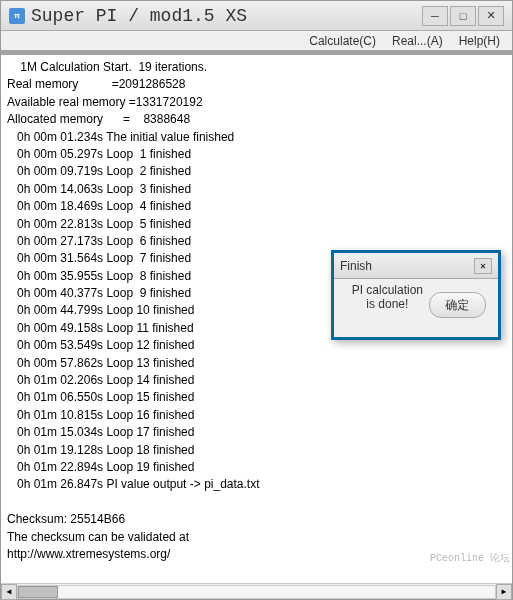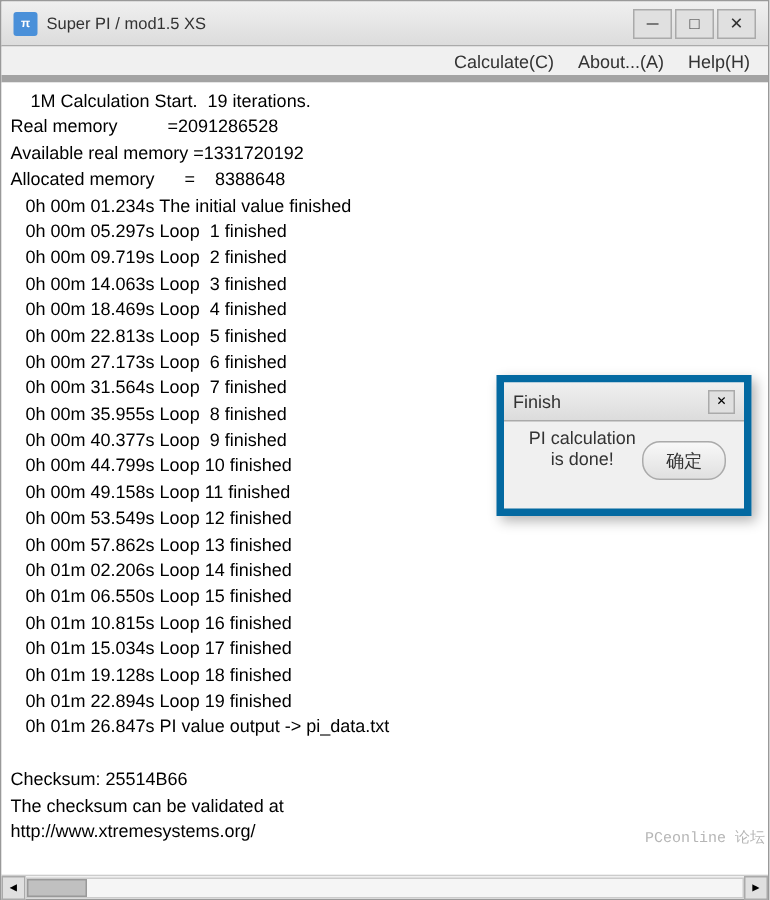"Super PI / mod1.5 XS" .title-text { font-family: Liberation Sans, sans-serif -> Liberation Mono, monospace; font-size: 11px -> 18px }
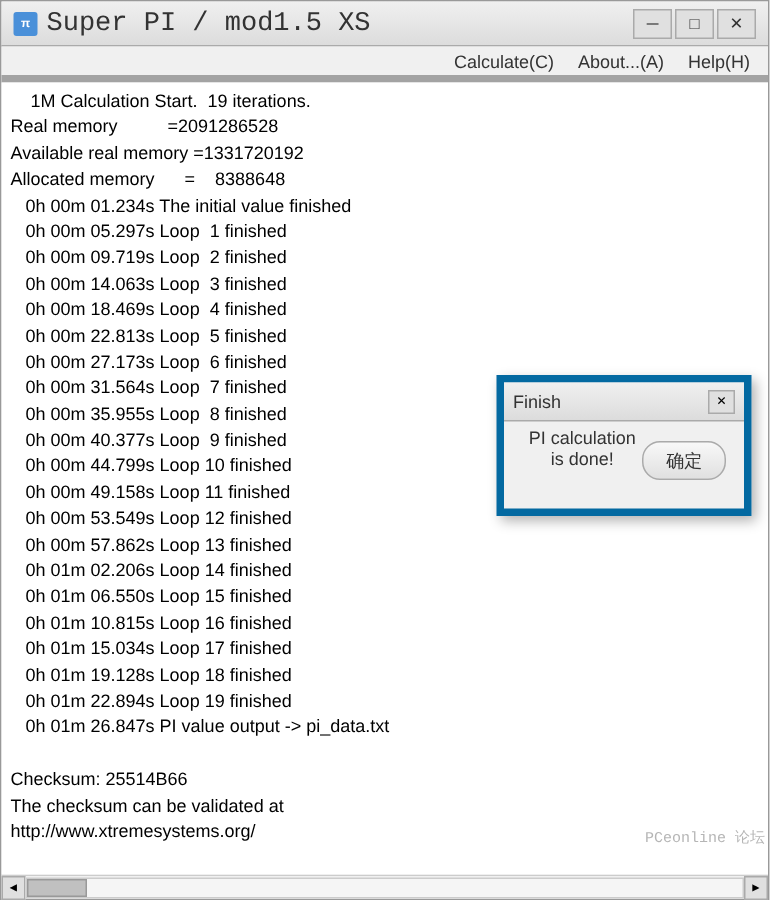"About...(A)" div.menu-item { text: About -> Real }
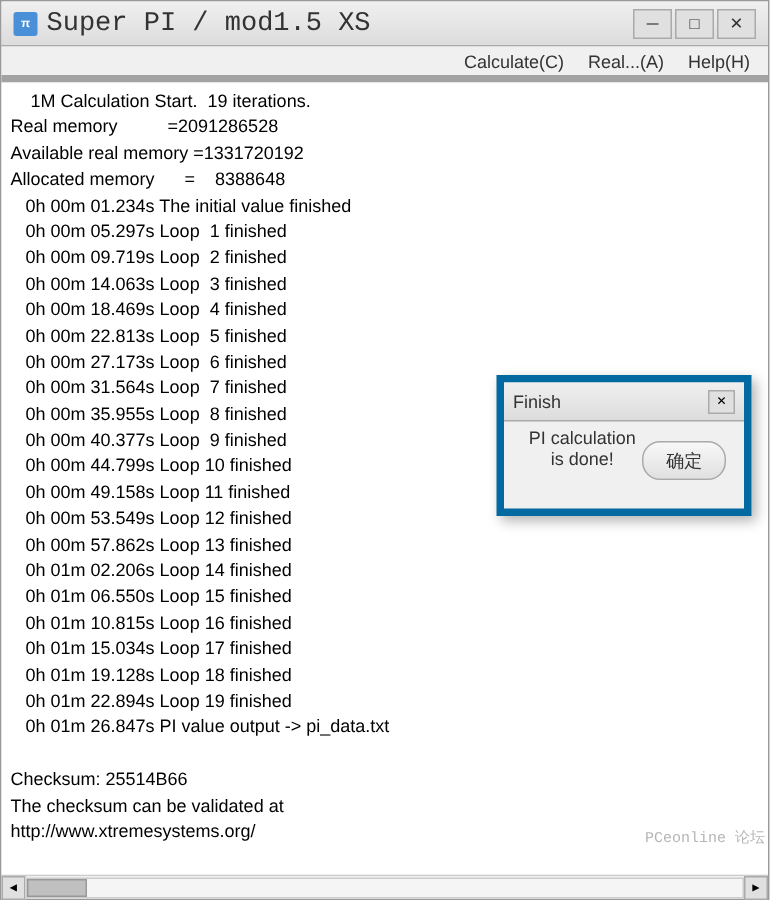"Finish" .finish-dialog { border: 5px solid #0369a1 -> 3px solid #0369a1 }
